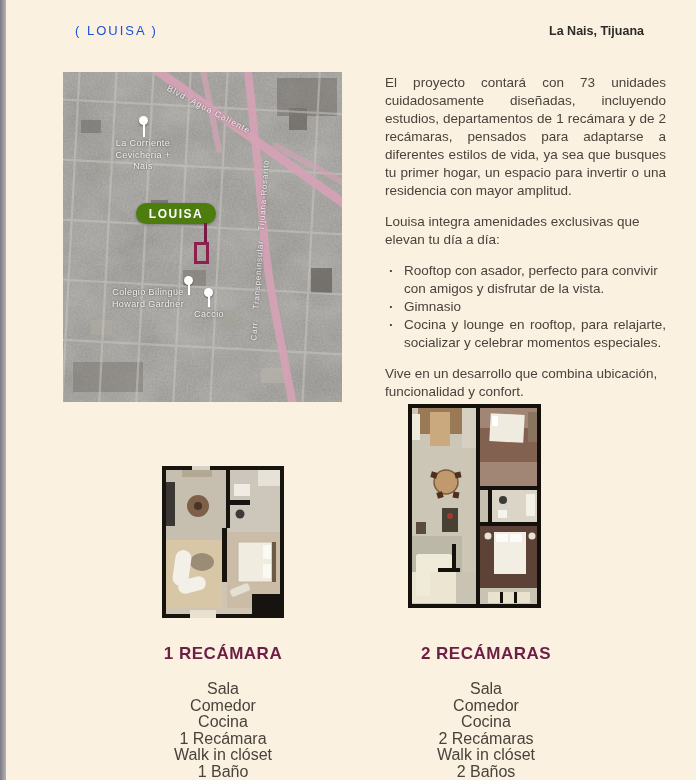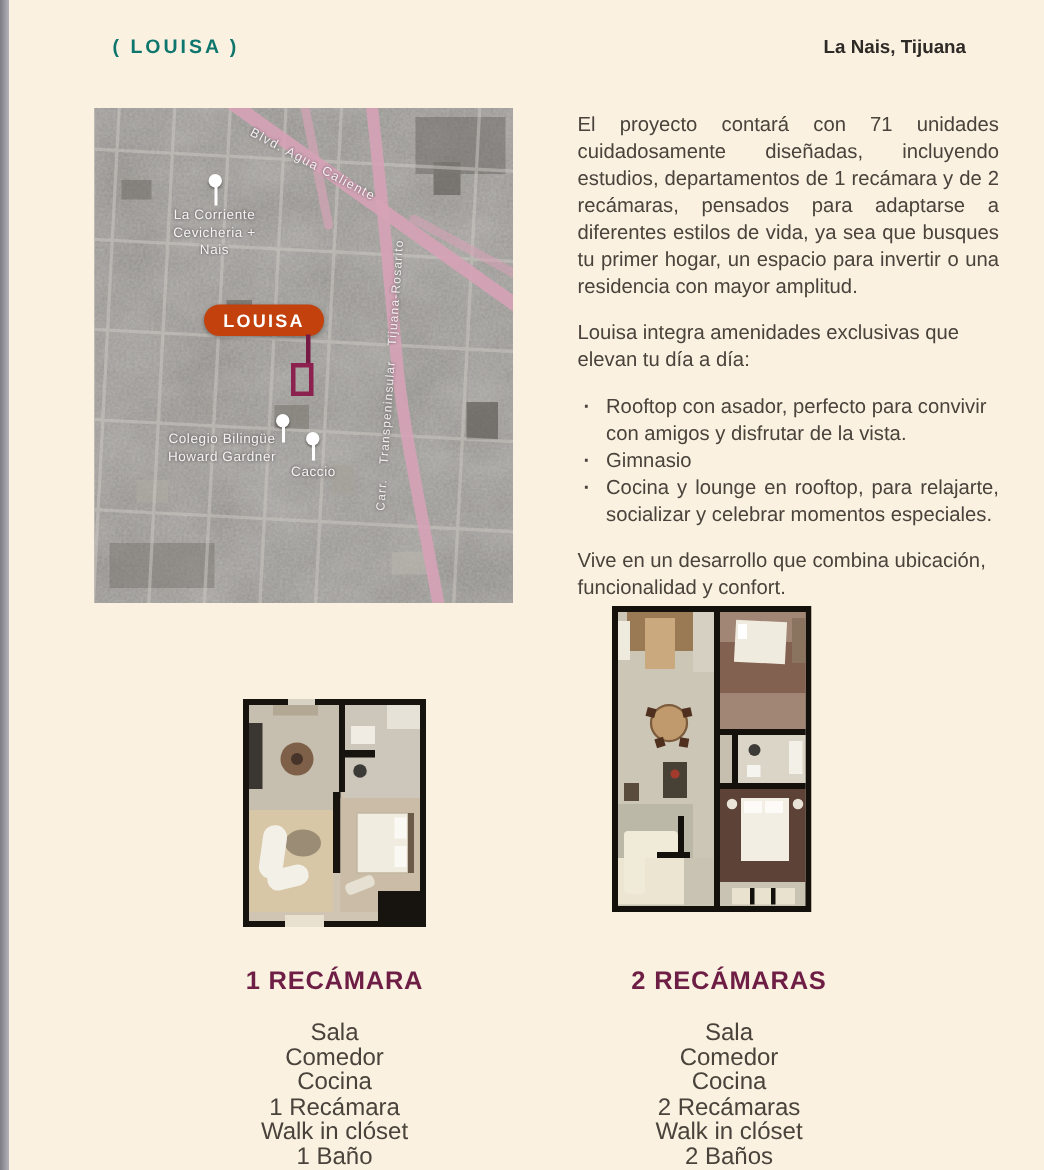"( LOUISA )" .header-brand { color: #0f766e -> #1d4ed8; font-weight: bold -> normal }
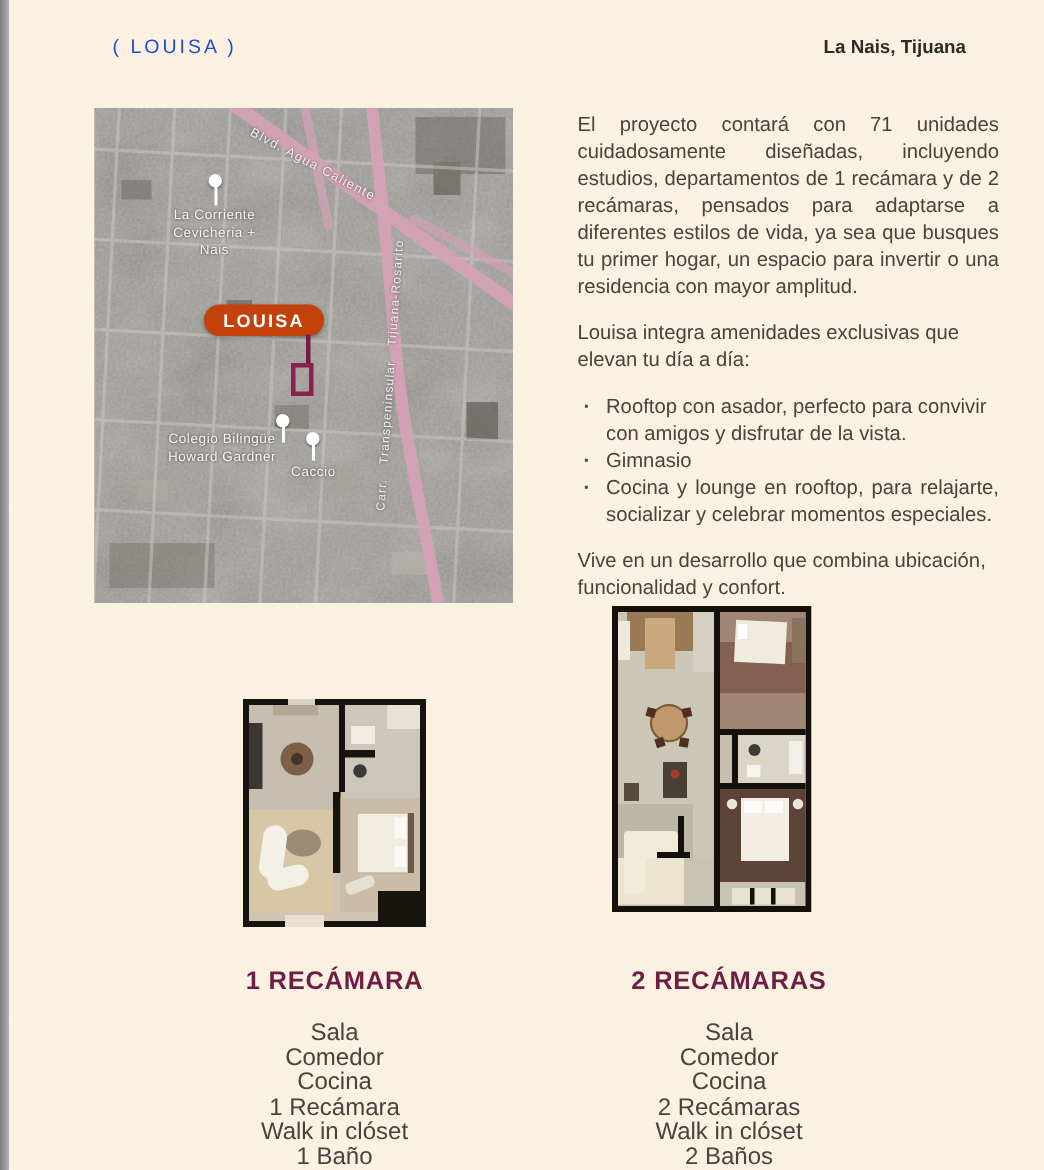"El proyecto contará con 71" p.justify { text: 71 -> 73 }
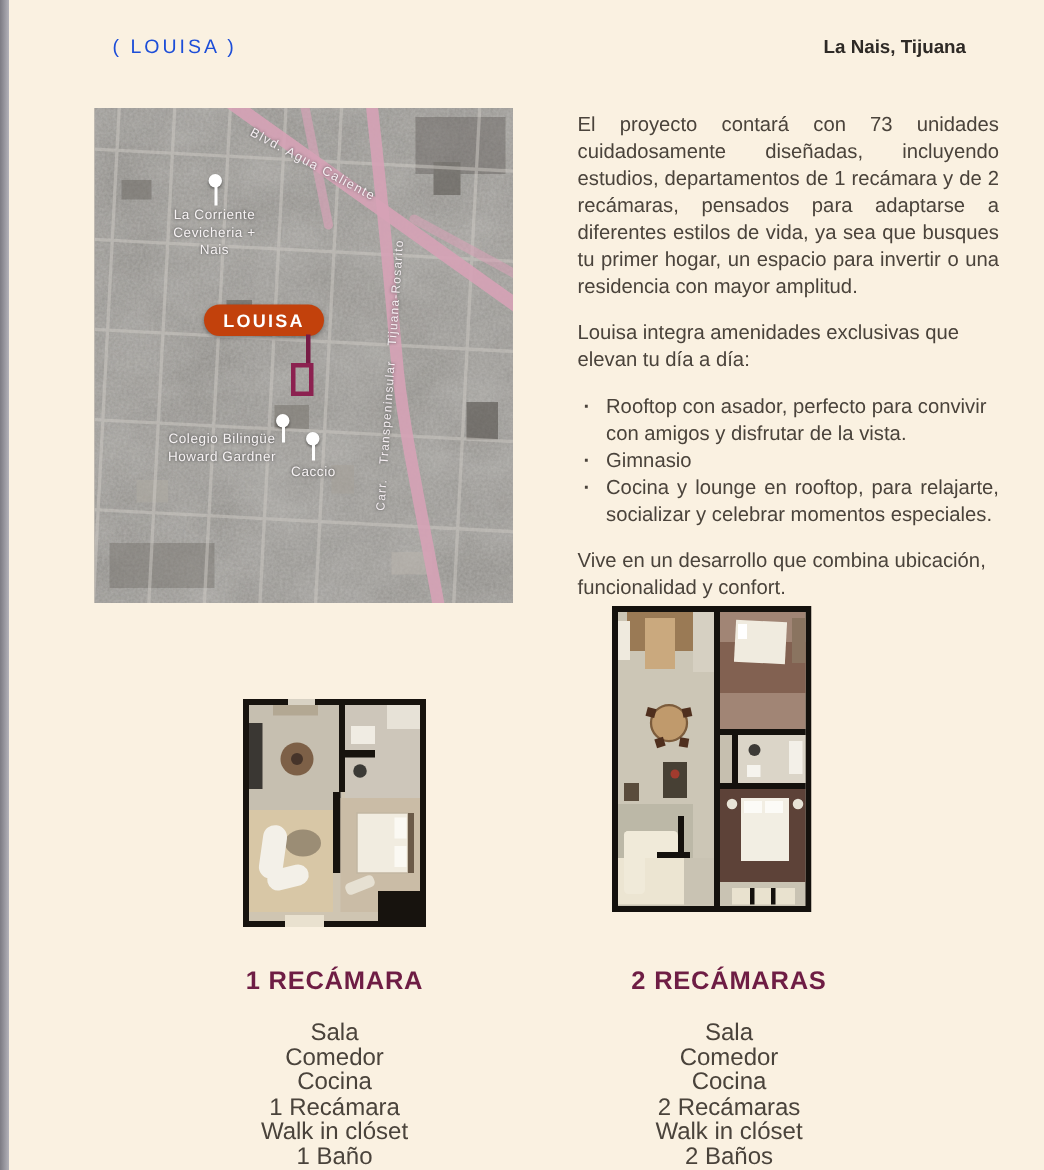"LOUISA" .louisa-badge { background: #c2410c -> #4d7c0f }
